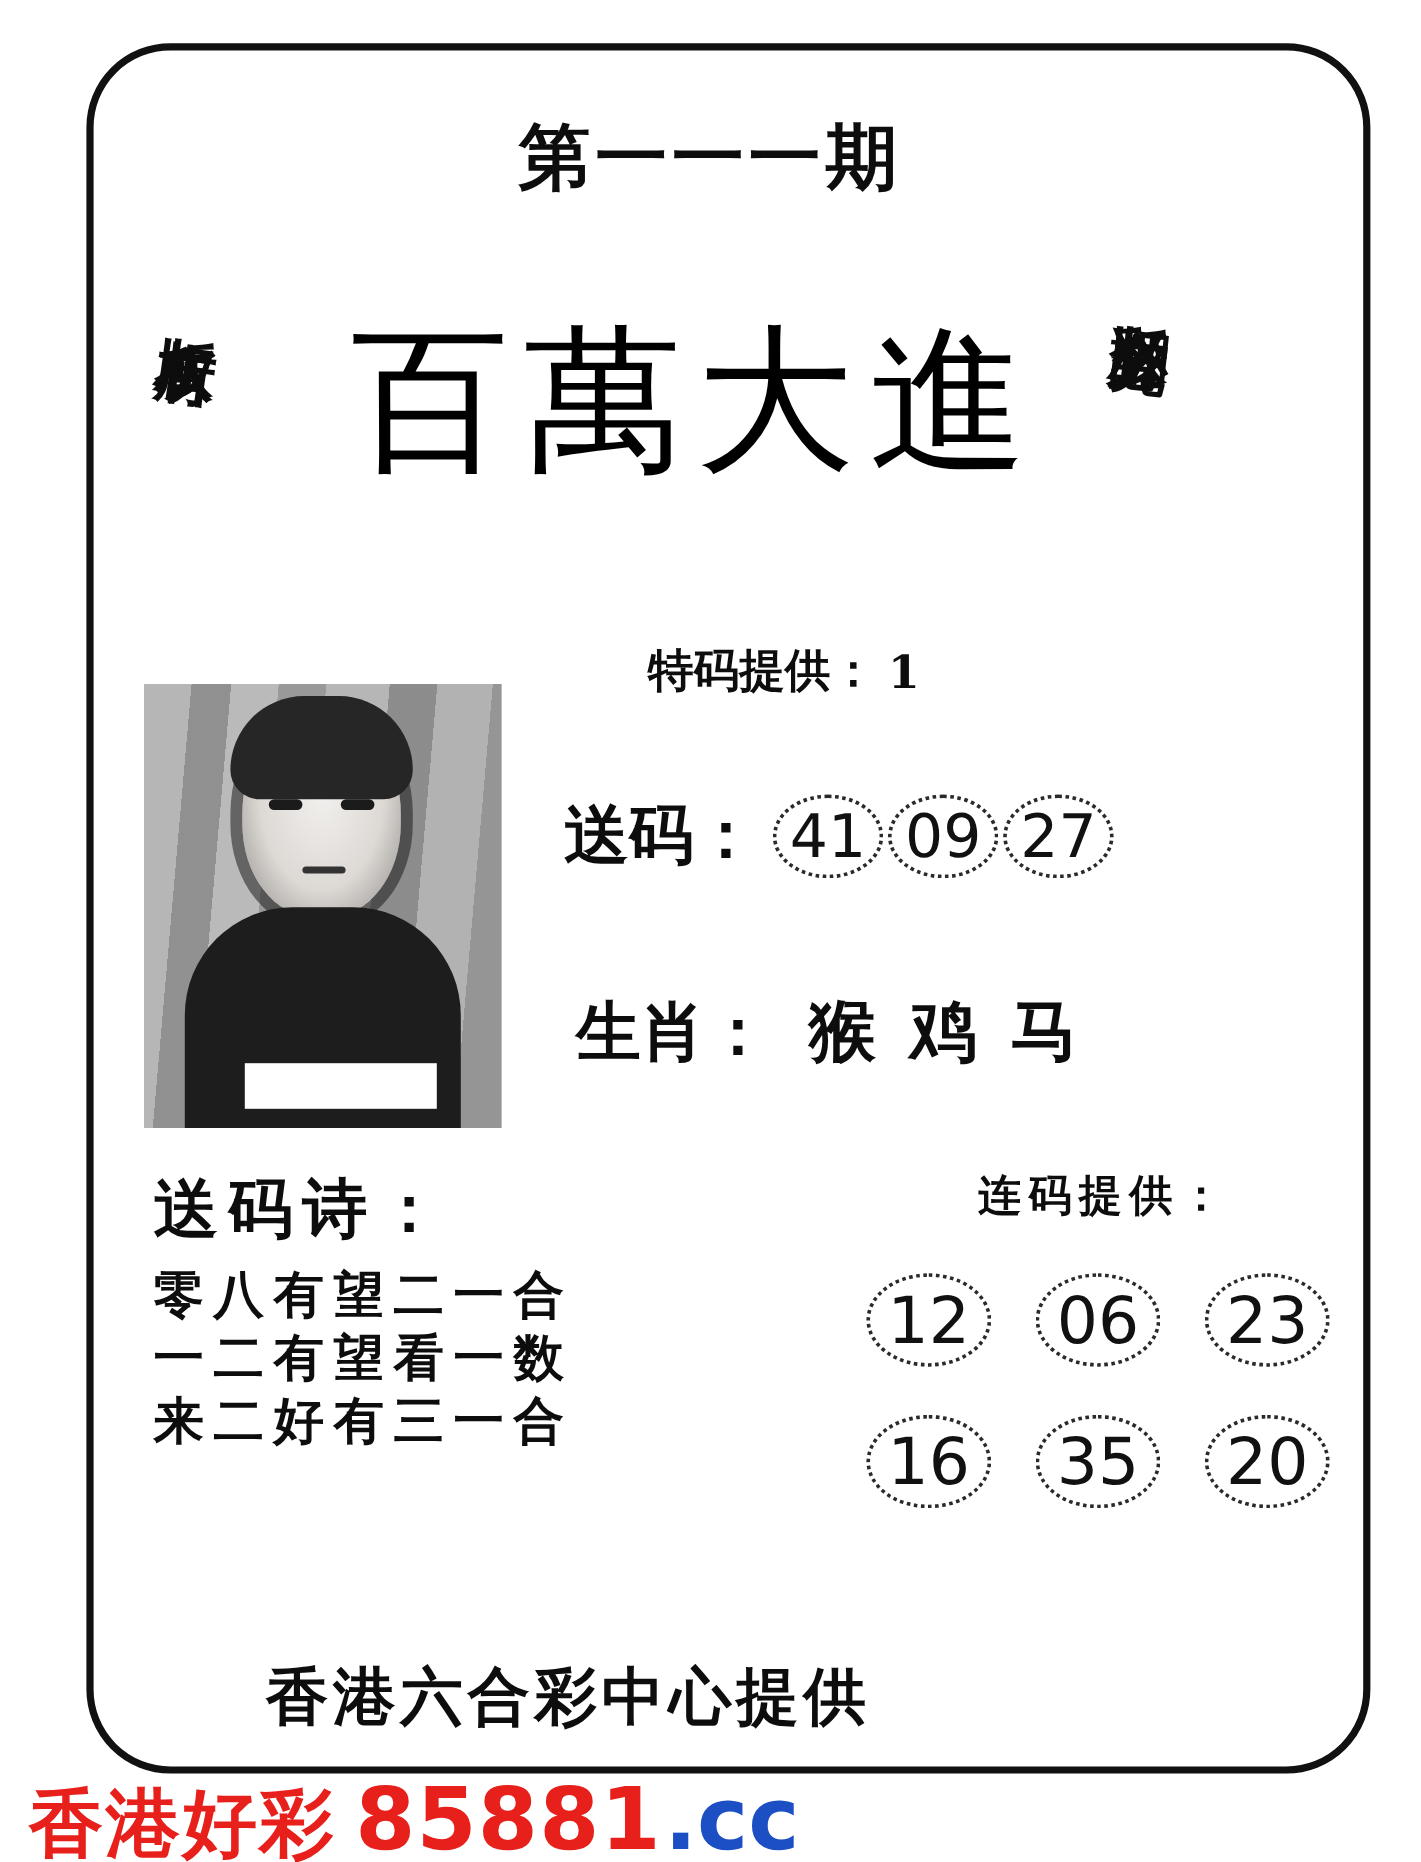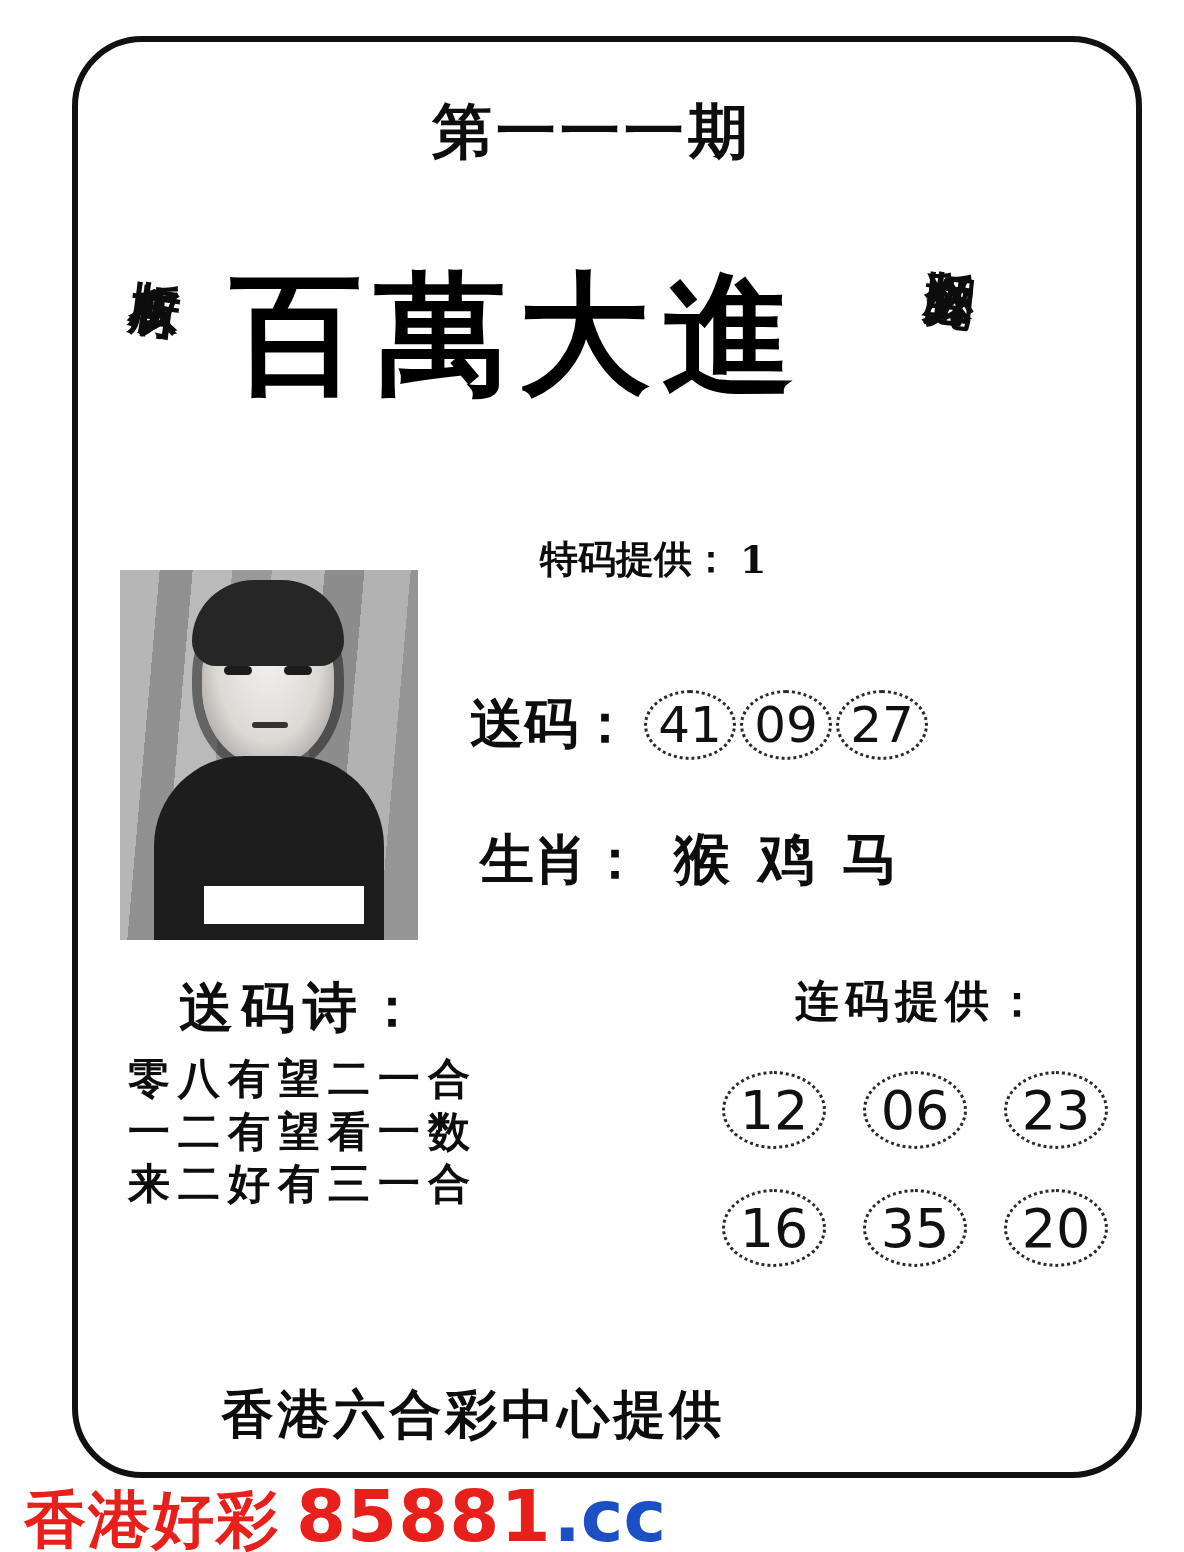"百萬大進" .main-title { font-weight: bold -> normal; text-align: none -> center }
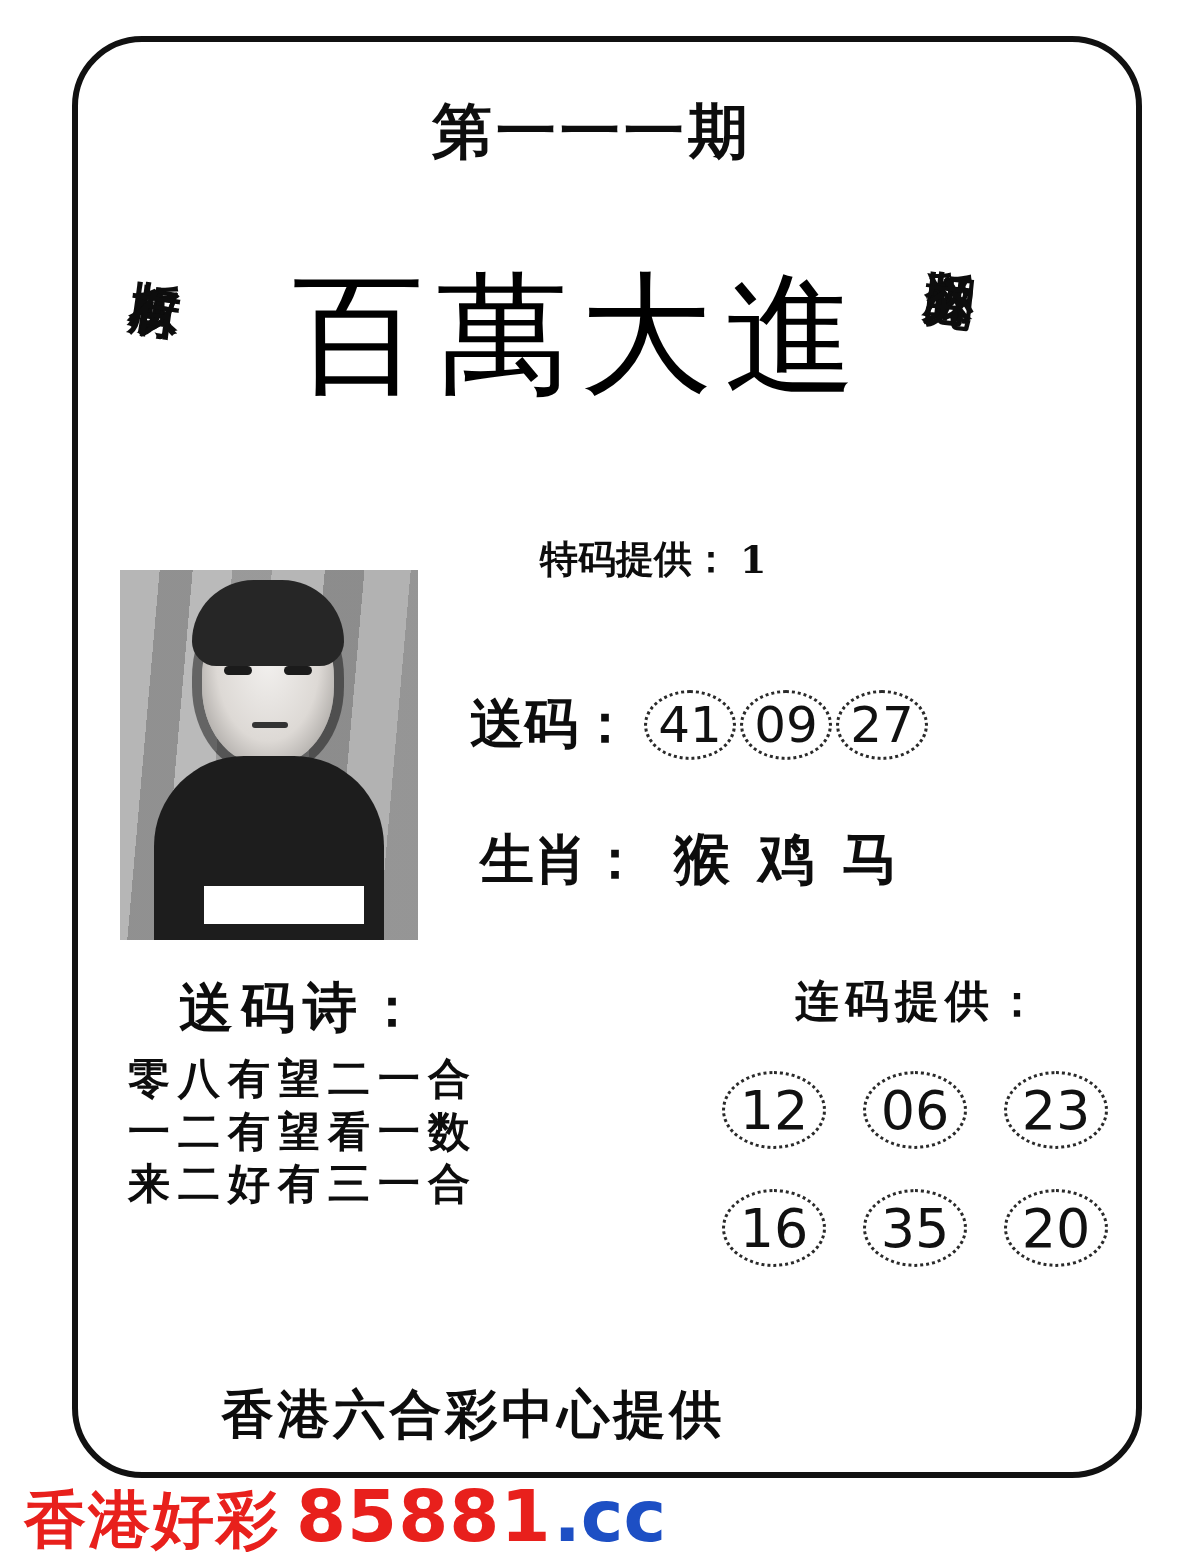"送码：" .song-line { top: 688px -> 660px }
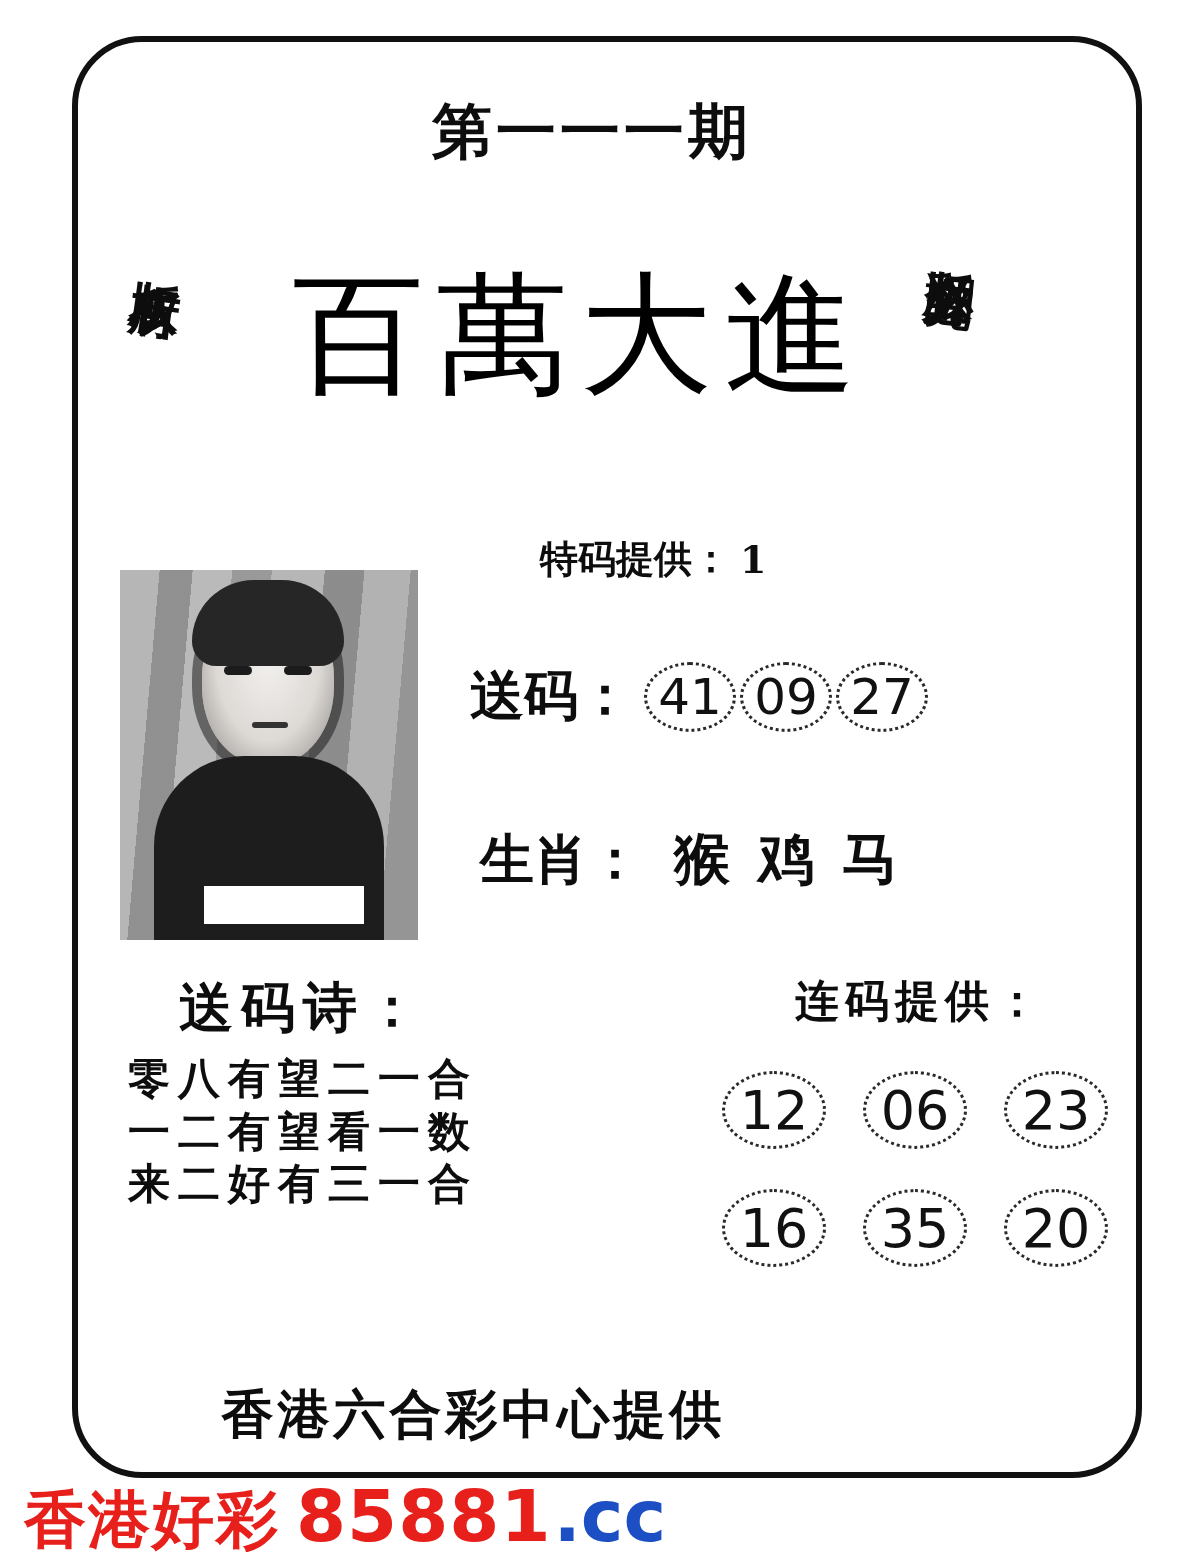"送码诗：" .poem { text-align: center -> none }
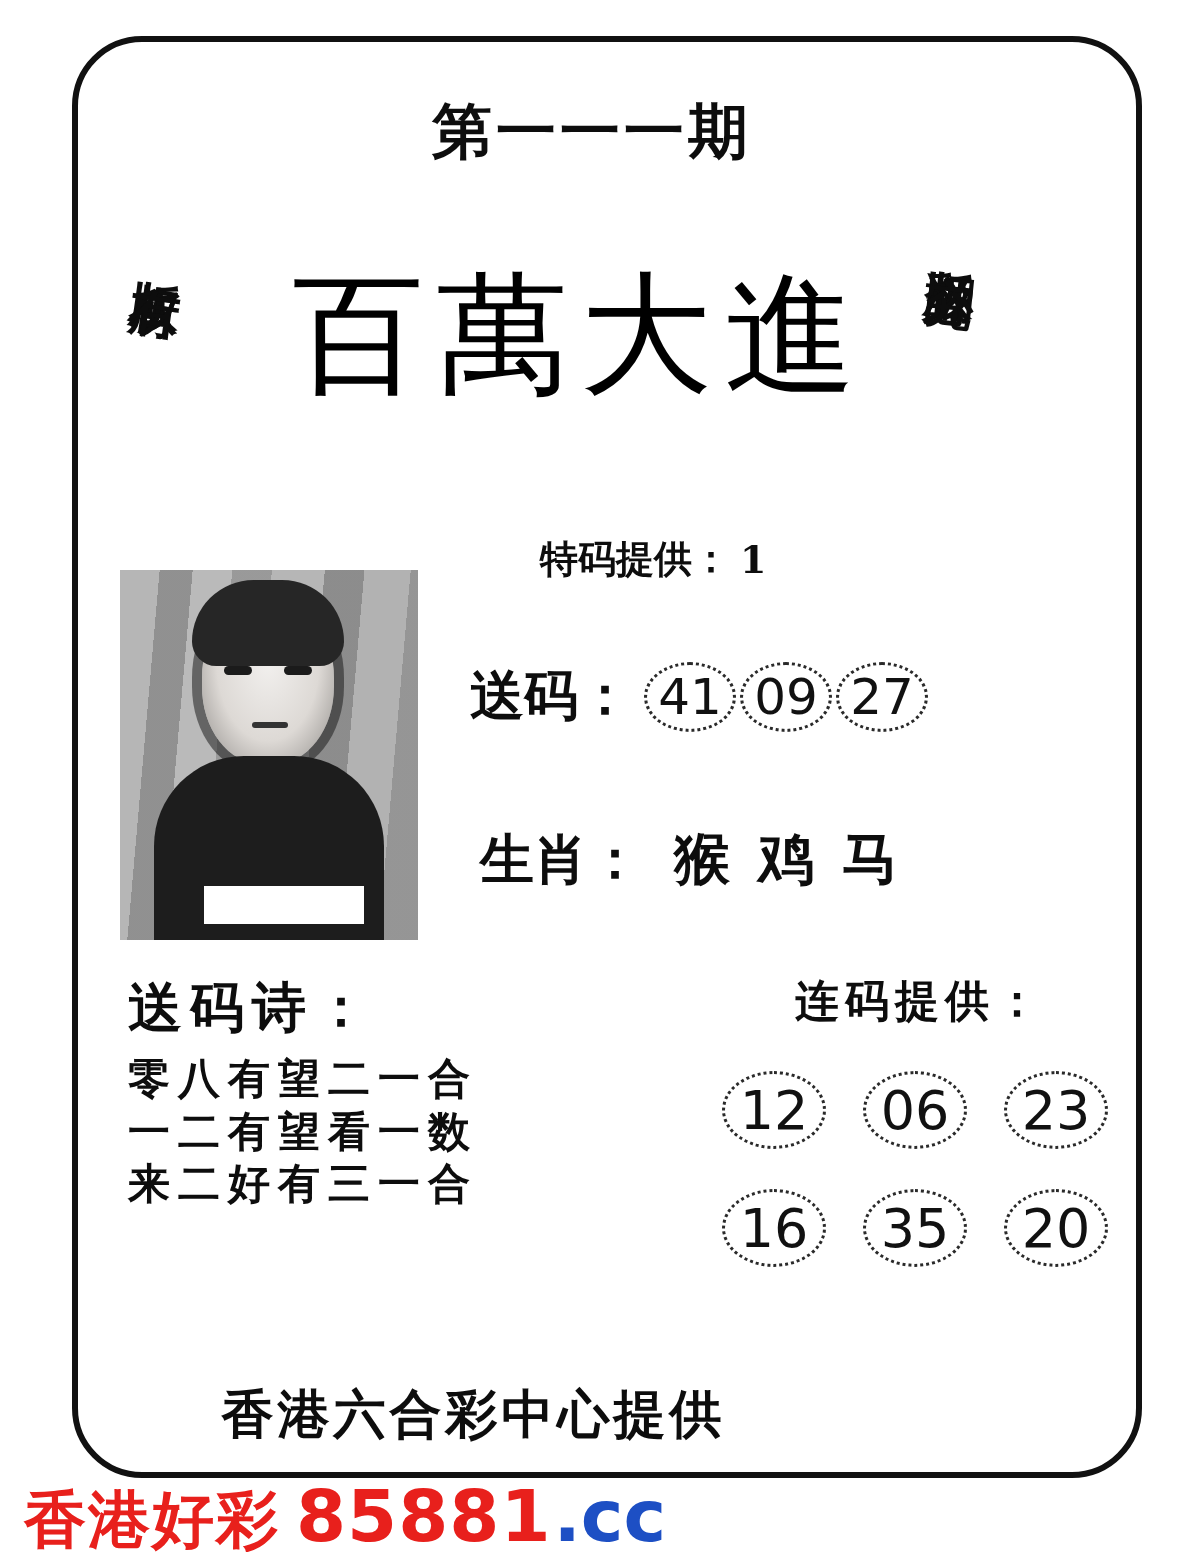"连码提供：" .lian-title { font-size: 44px -> 36px }
